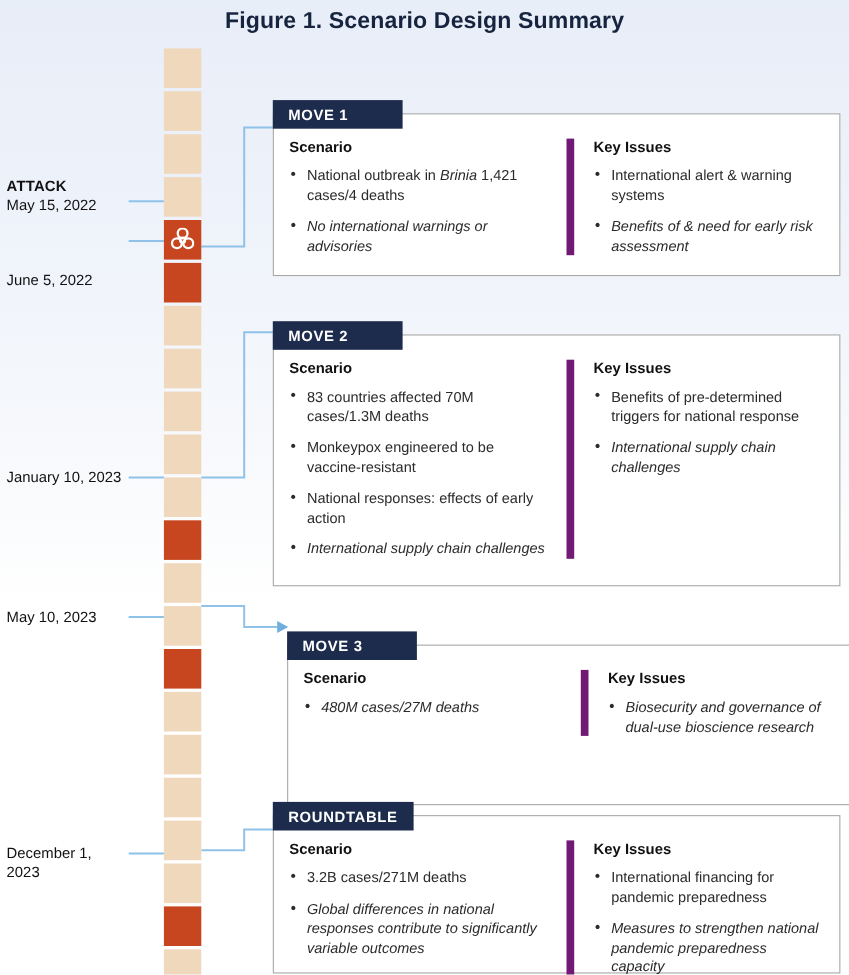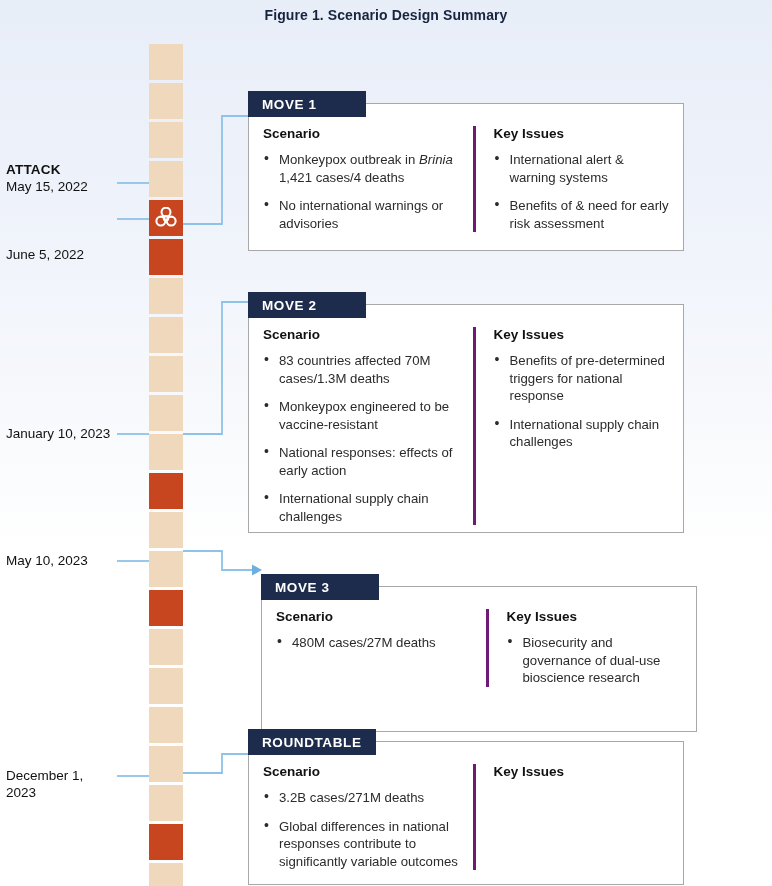"Figure 1. Scenario Design Summary" .fig-title { font-size: 14px -> 21px }
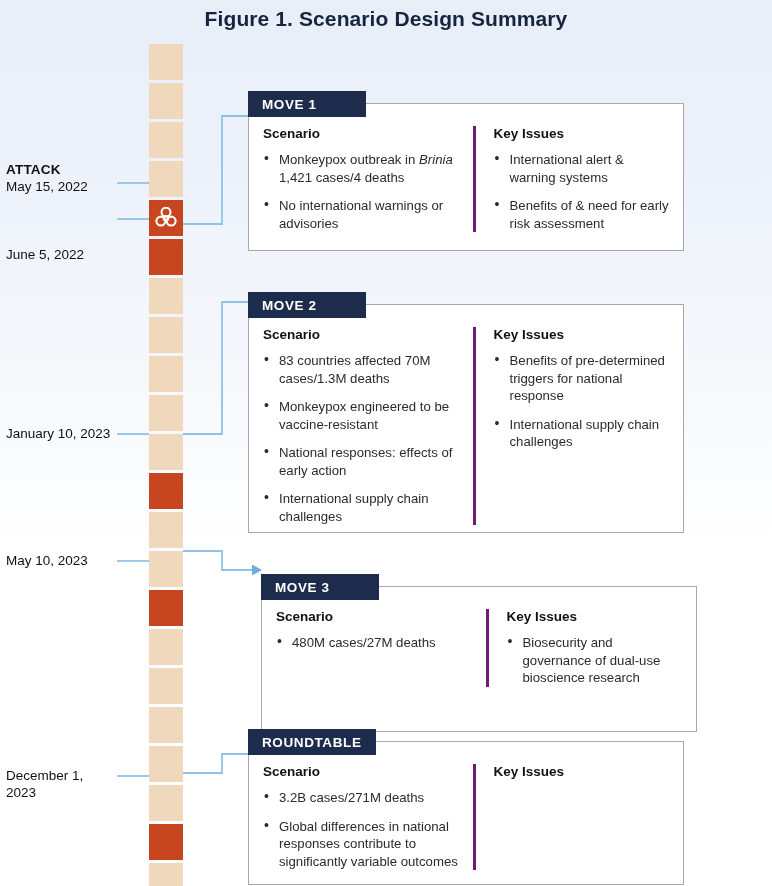"MOVE 1" .move-panel { width: 436px -> 516px }
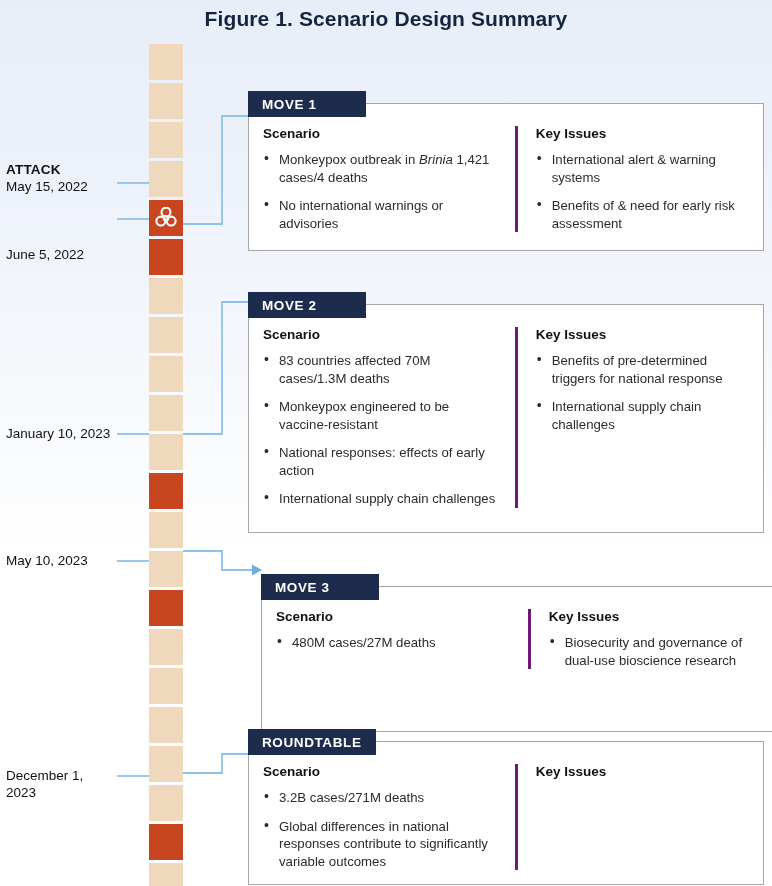"Key Issues" .col-issues { border-left: 3px solid #701a75 -> 7px solid #701a75 }
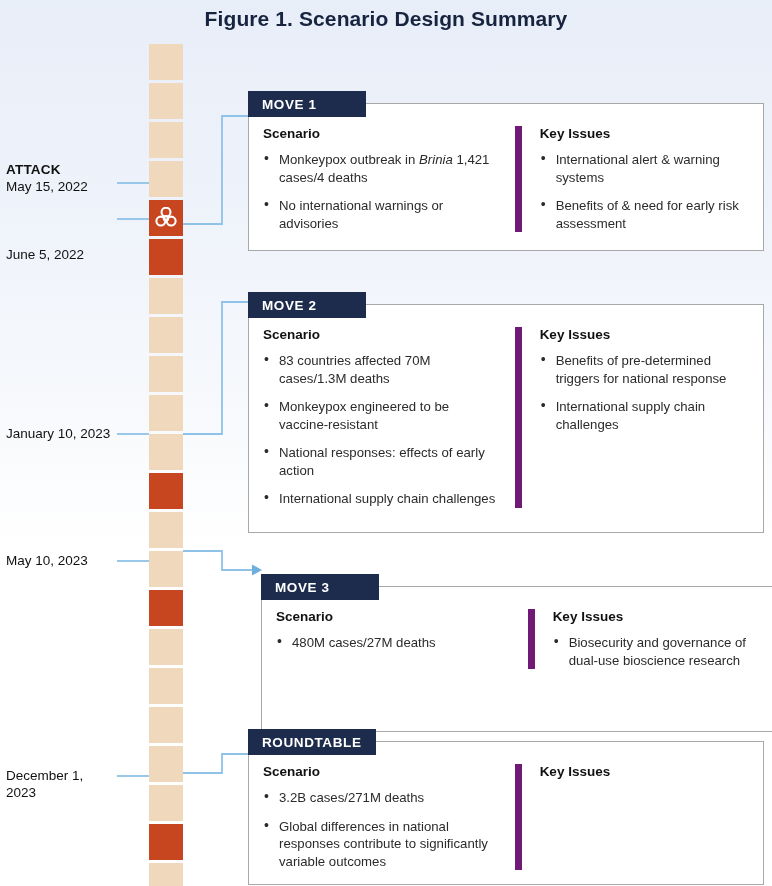"Monkeypox outbreak in" span { text: Monkeypox -> National }
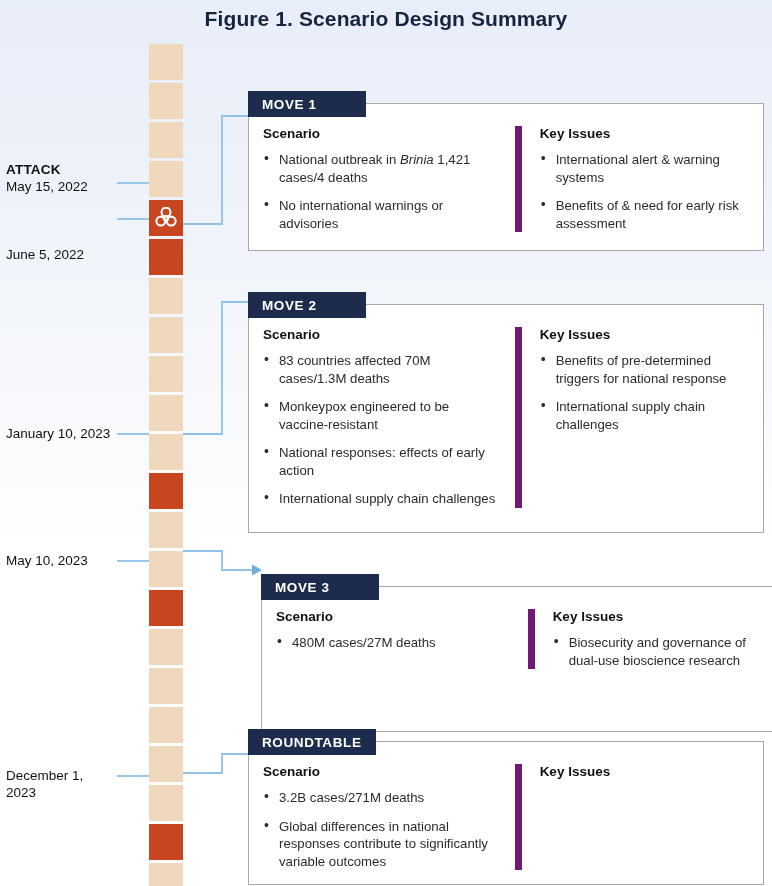"No international warnings or advisories" ul.bullets li:last-child { font-style: none -> italic }
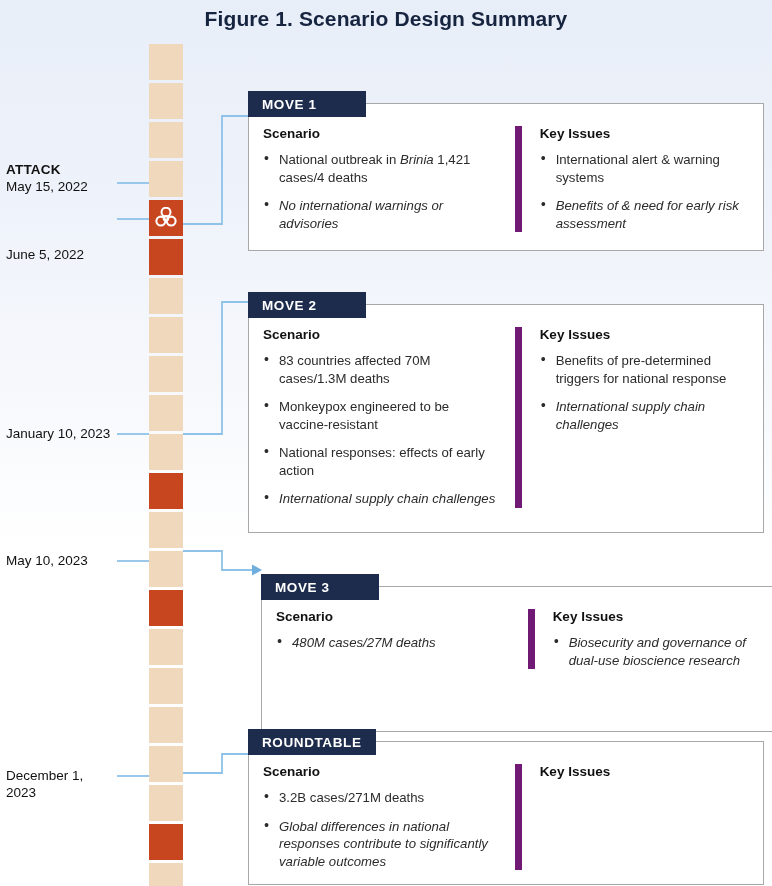"International financing for pandemic" ul.bullets { html: none -> <ul> <li>International financing for pandemic preparedness</li> <li>Measures to strengthen national pandemic preparedness capacity</li> </ul> }
